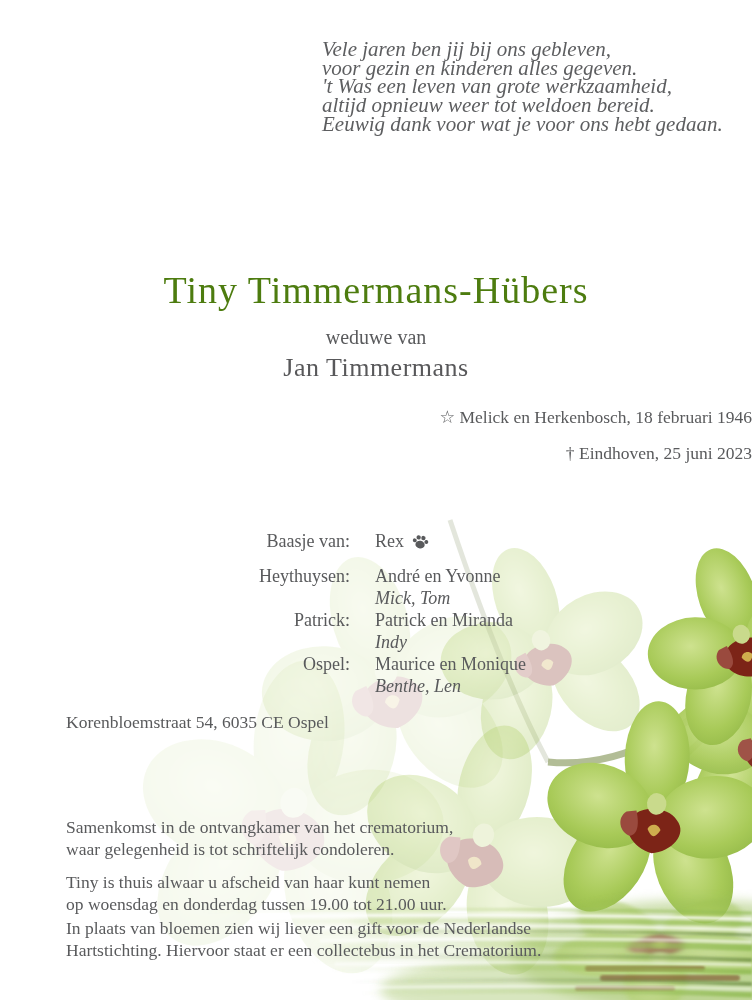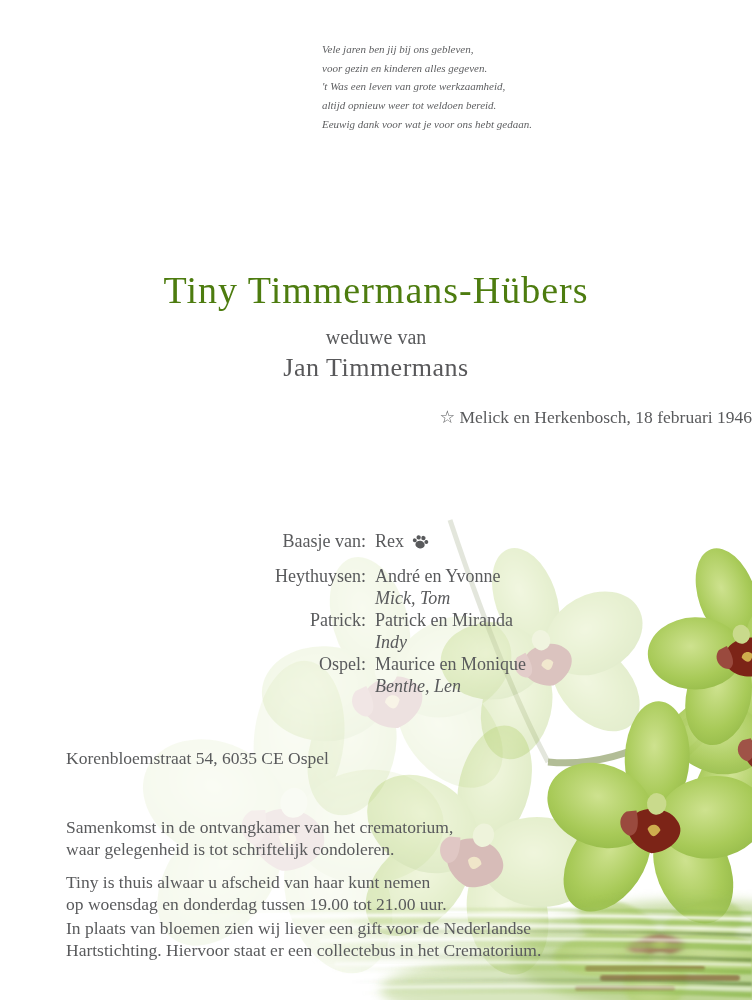"Vele jaren ben jij bij" .poem { font-size: 11px -> 21px }
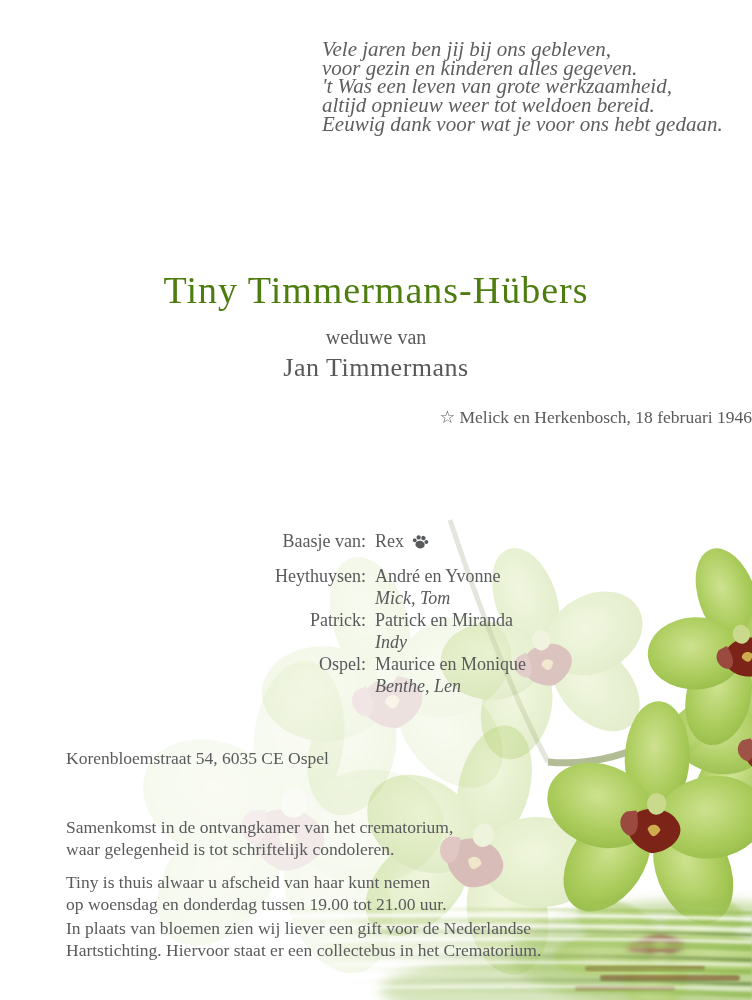"† Eindhoven, 25 juni 2023" div.txt { html: none -> <div> <span>†</span> <span>Eindhoven, 25 juni 2023</span> </div> }
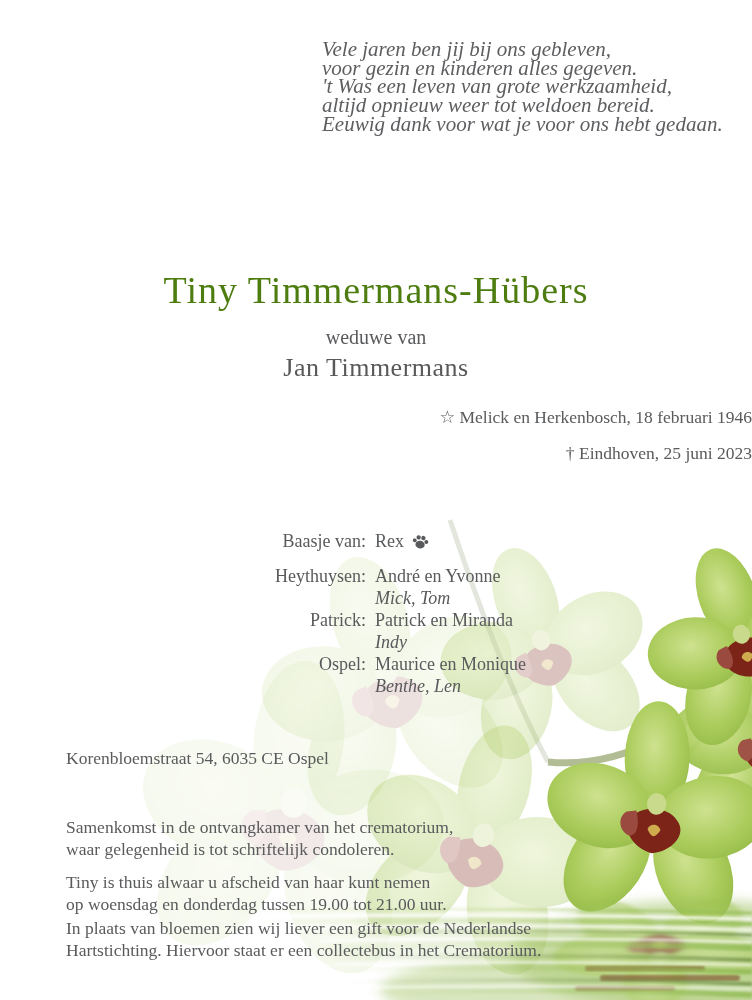"Baasje van:" .ilabel { left: 16px -> 0 }
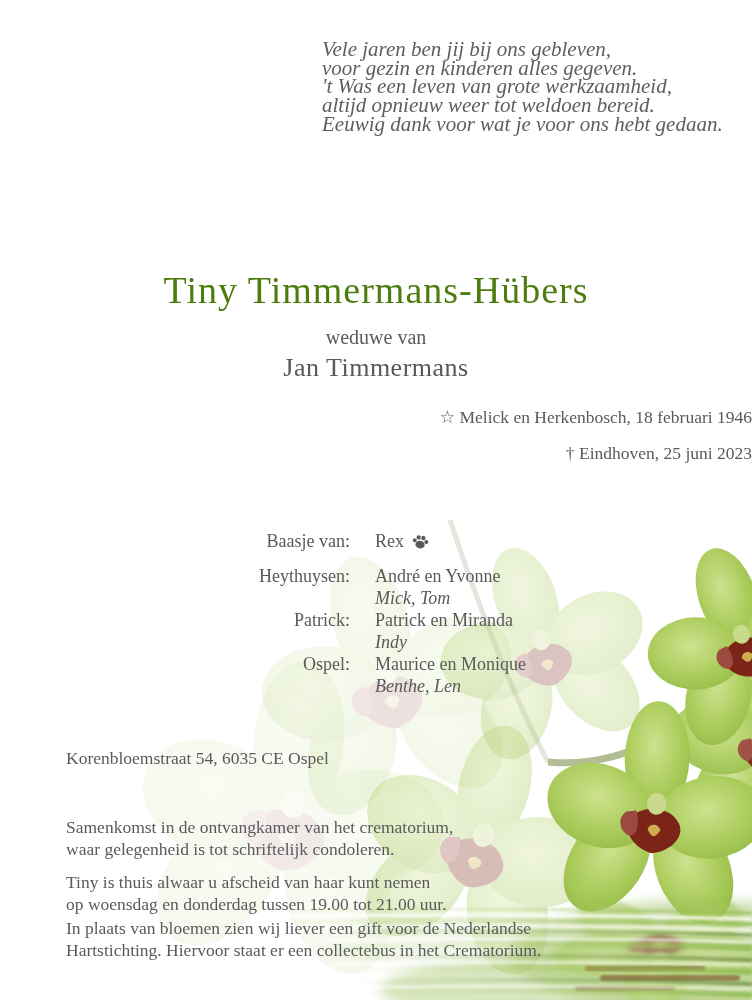"Korenbloemstraat 54, 6035 CE Ospel" .address { margin-top: 36px -> none }
